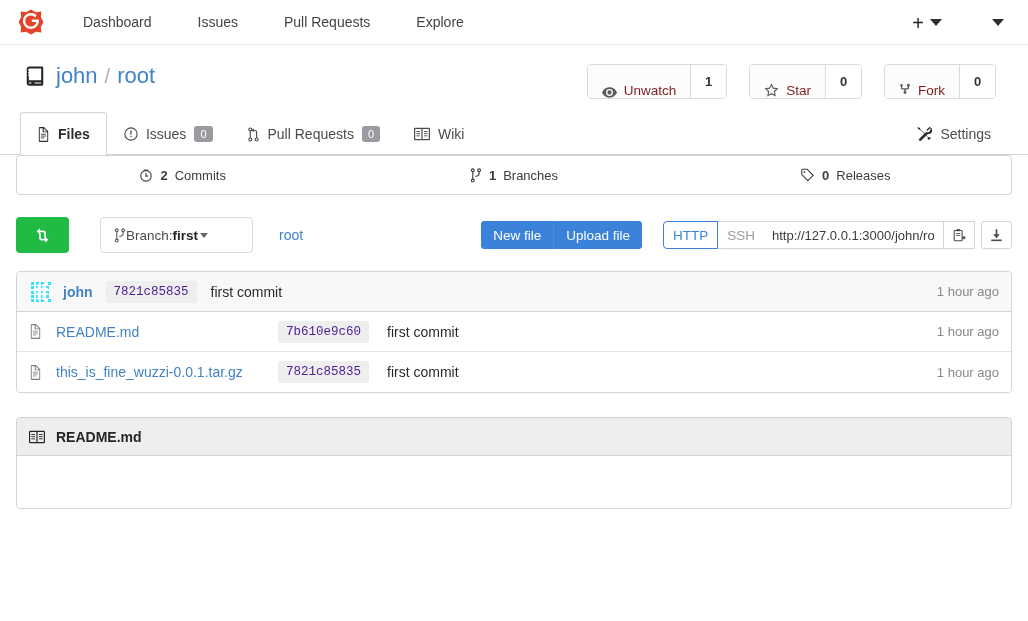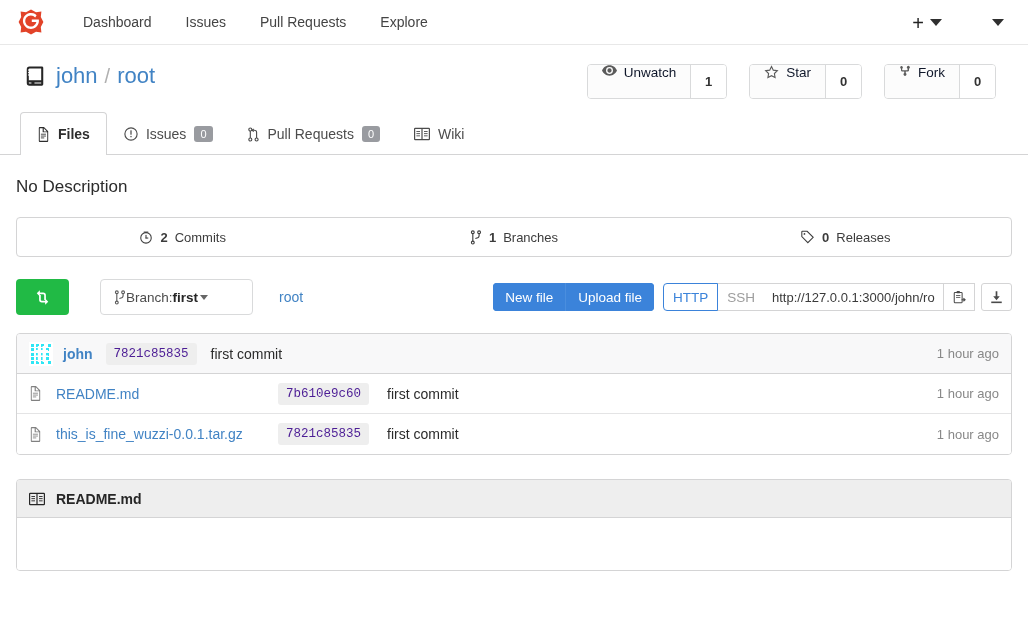"Dashboard" .nav-links { gap: 0 -> 12px }
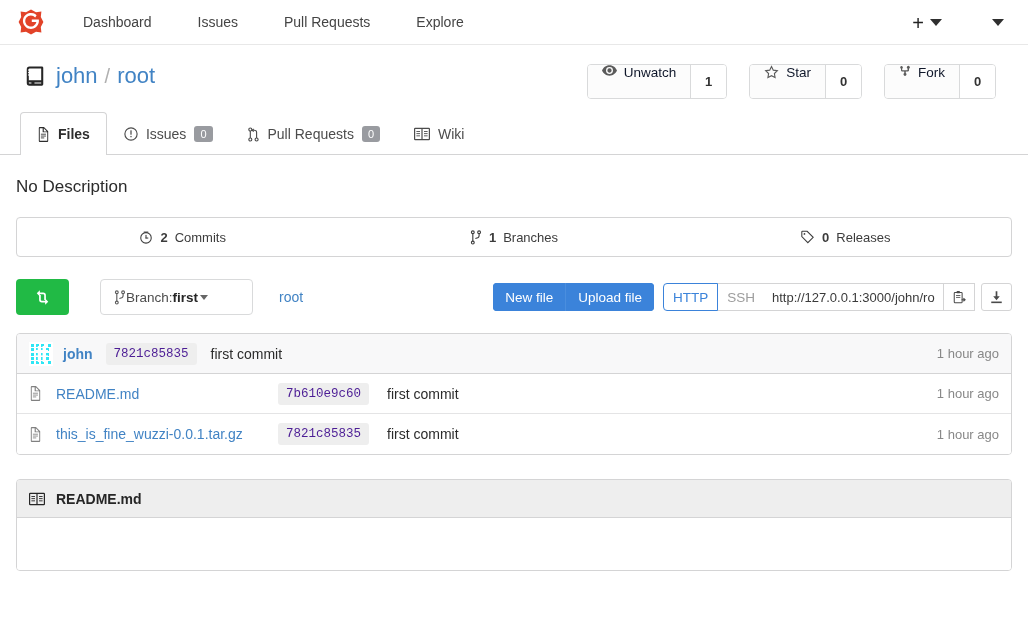"Unwatch" .btn-group .bg-main { align-items: flex-start -> flex-end; color: #0f172a -> #7f1d1d }
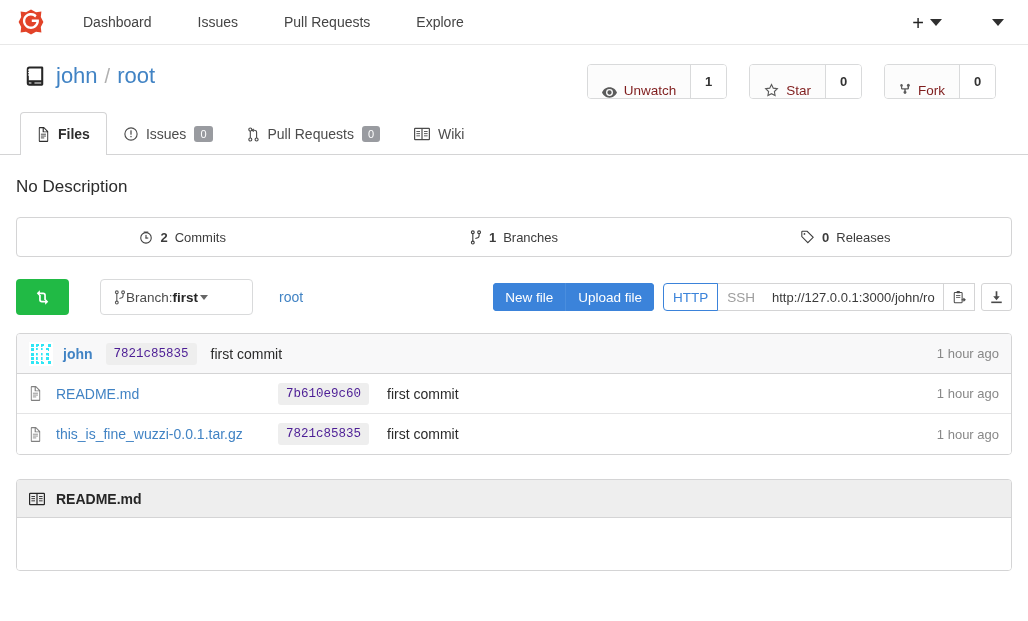"Settings" div.tabs-right { html: none -> <div> <div> <span> <svg> <path></path> <path></path> </svg> </span> <span>Settings</span> </div> </div> }
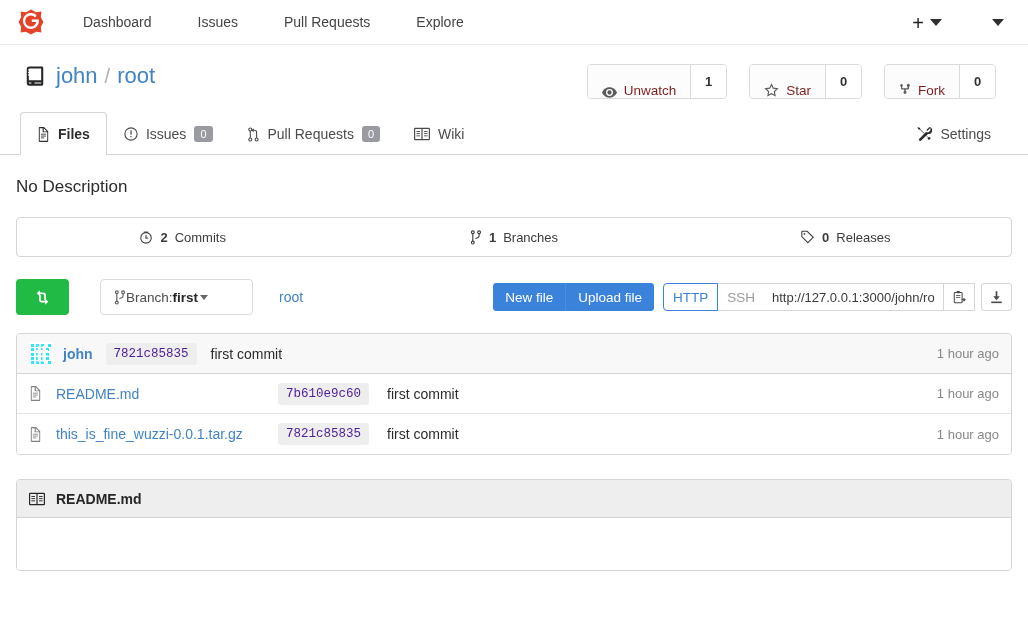"No Description" div.description { html: <div>No Description</div> -> none }
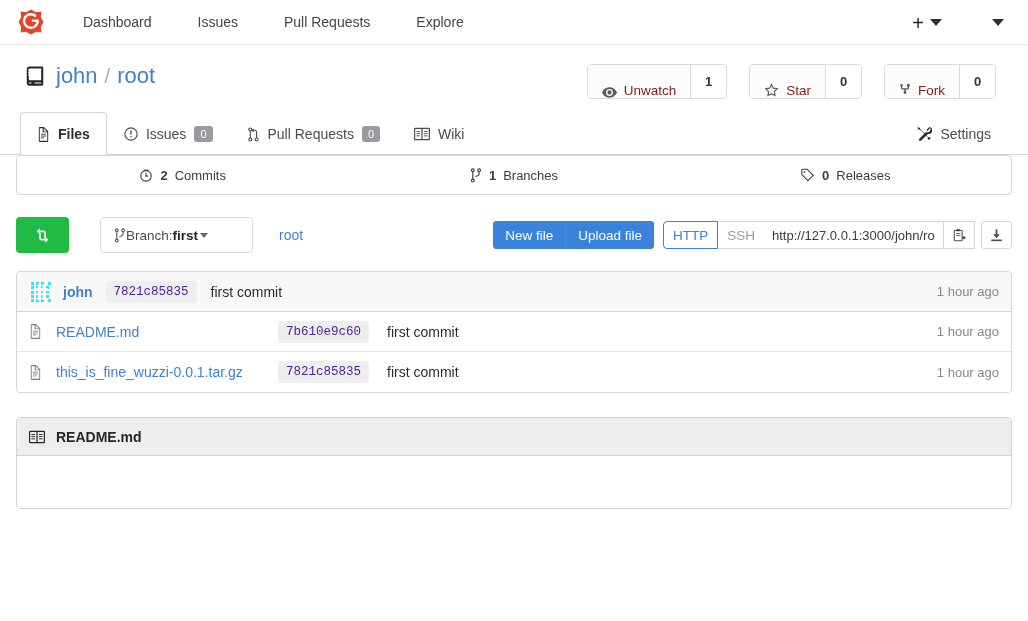"New file" .toolbar-right { gap: 0 -> 12px }
